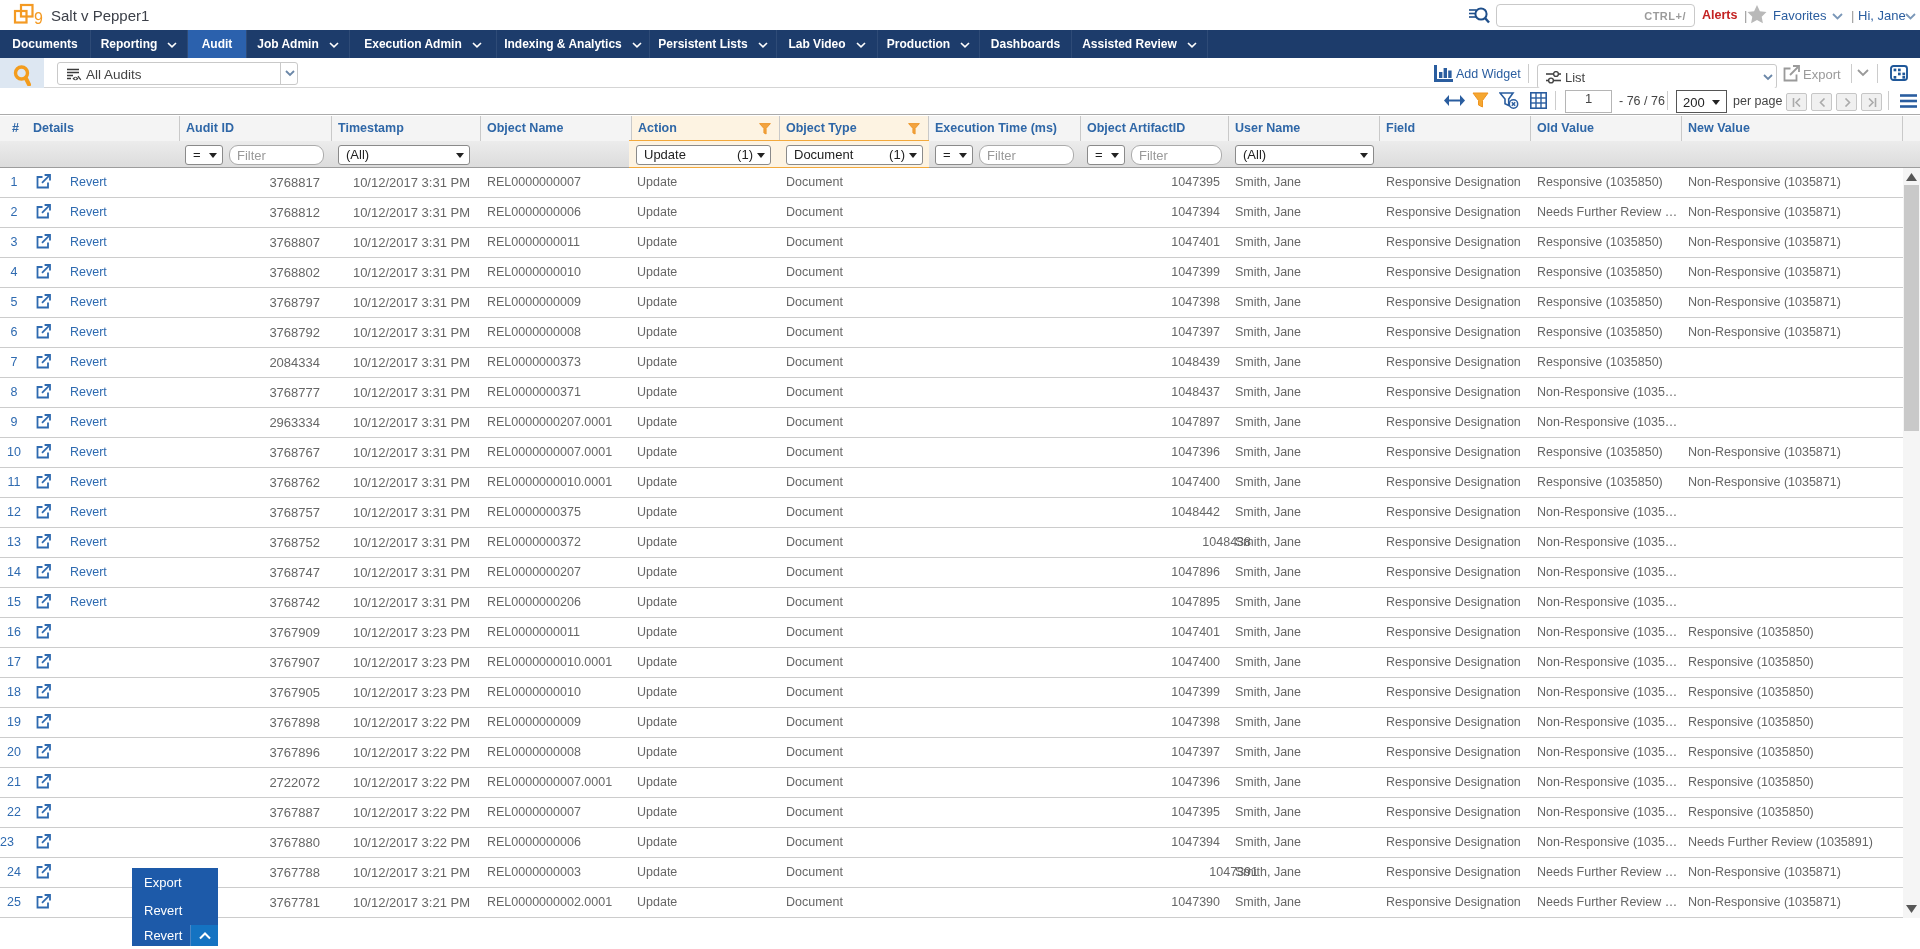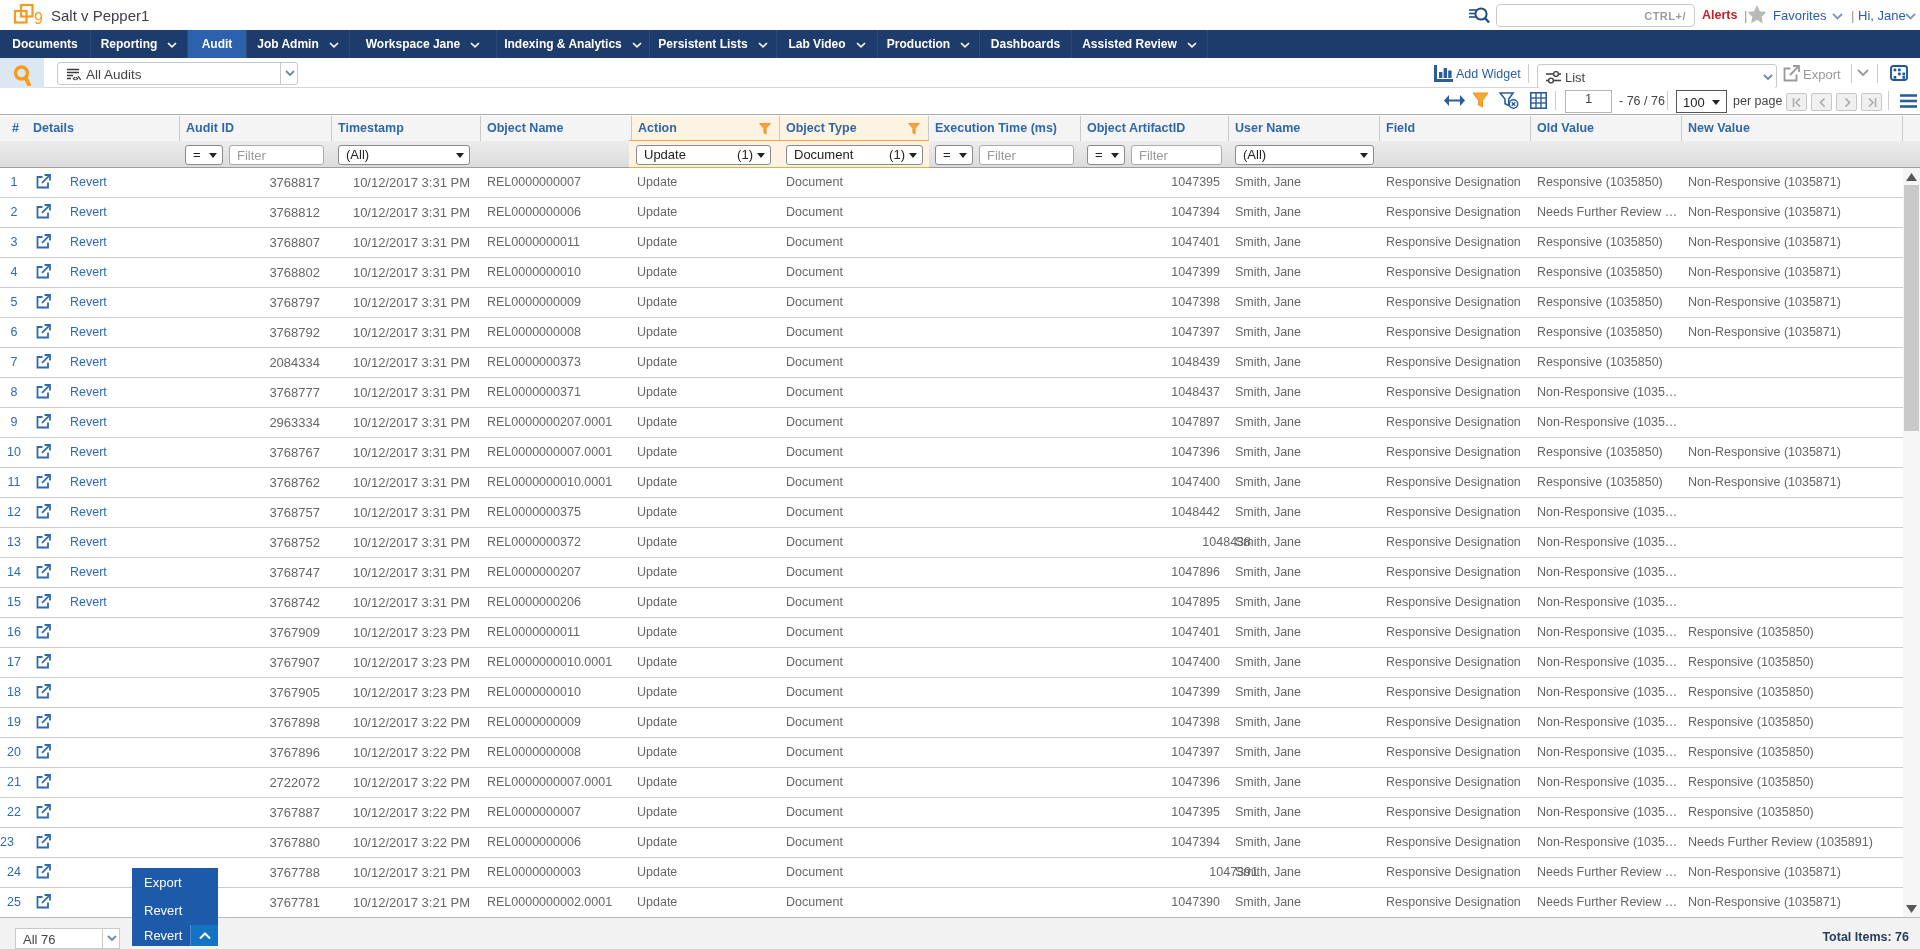"Workspace Jane" span { text: Workspace Jane -> Execution Admin }
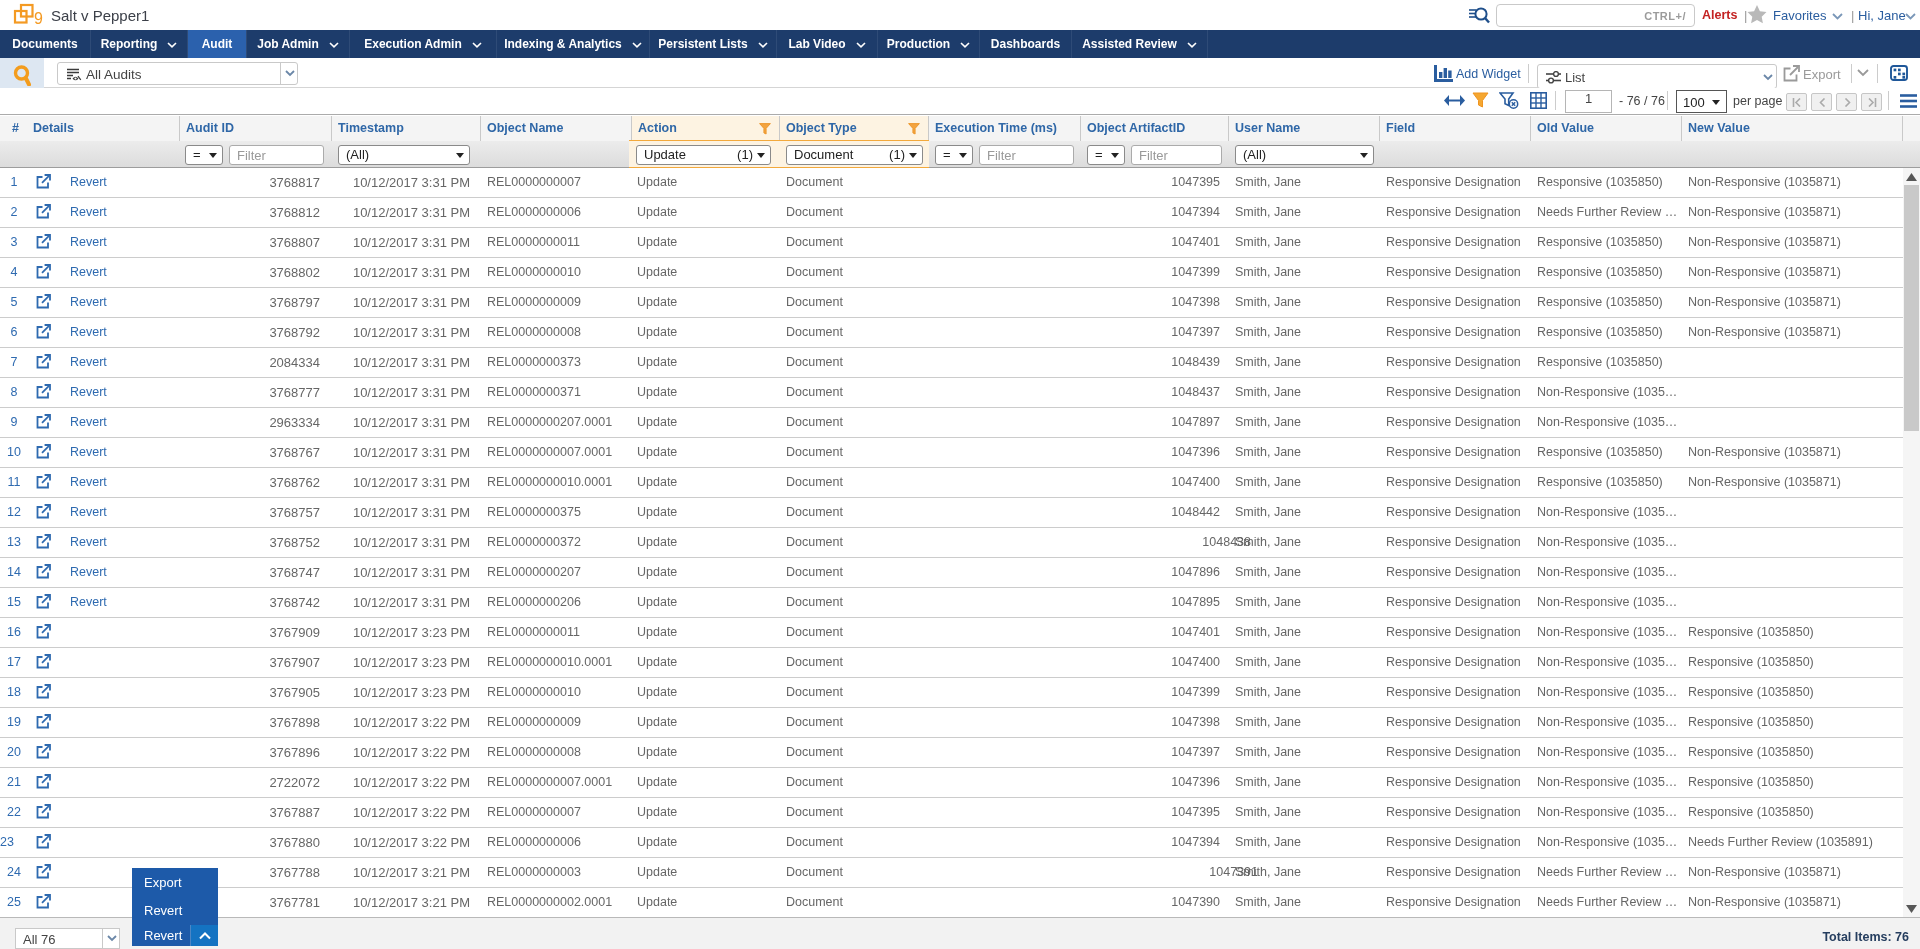"100" span.t { text: 100 -> 200 }
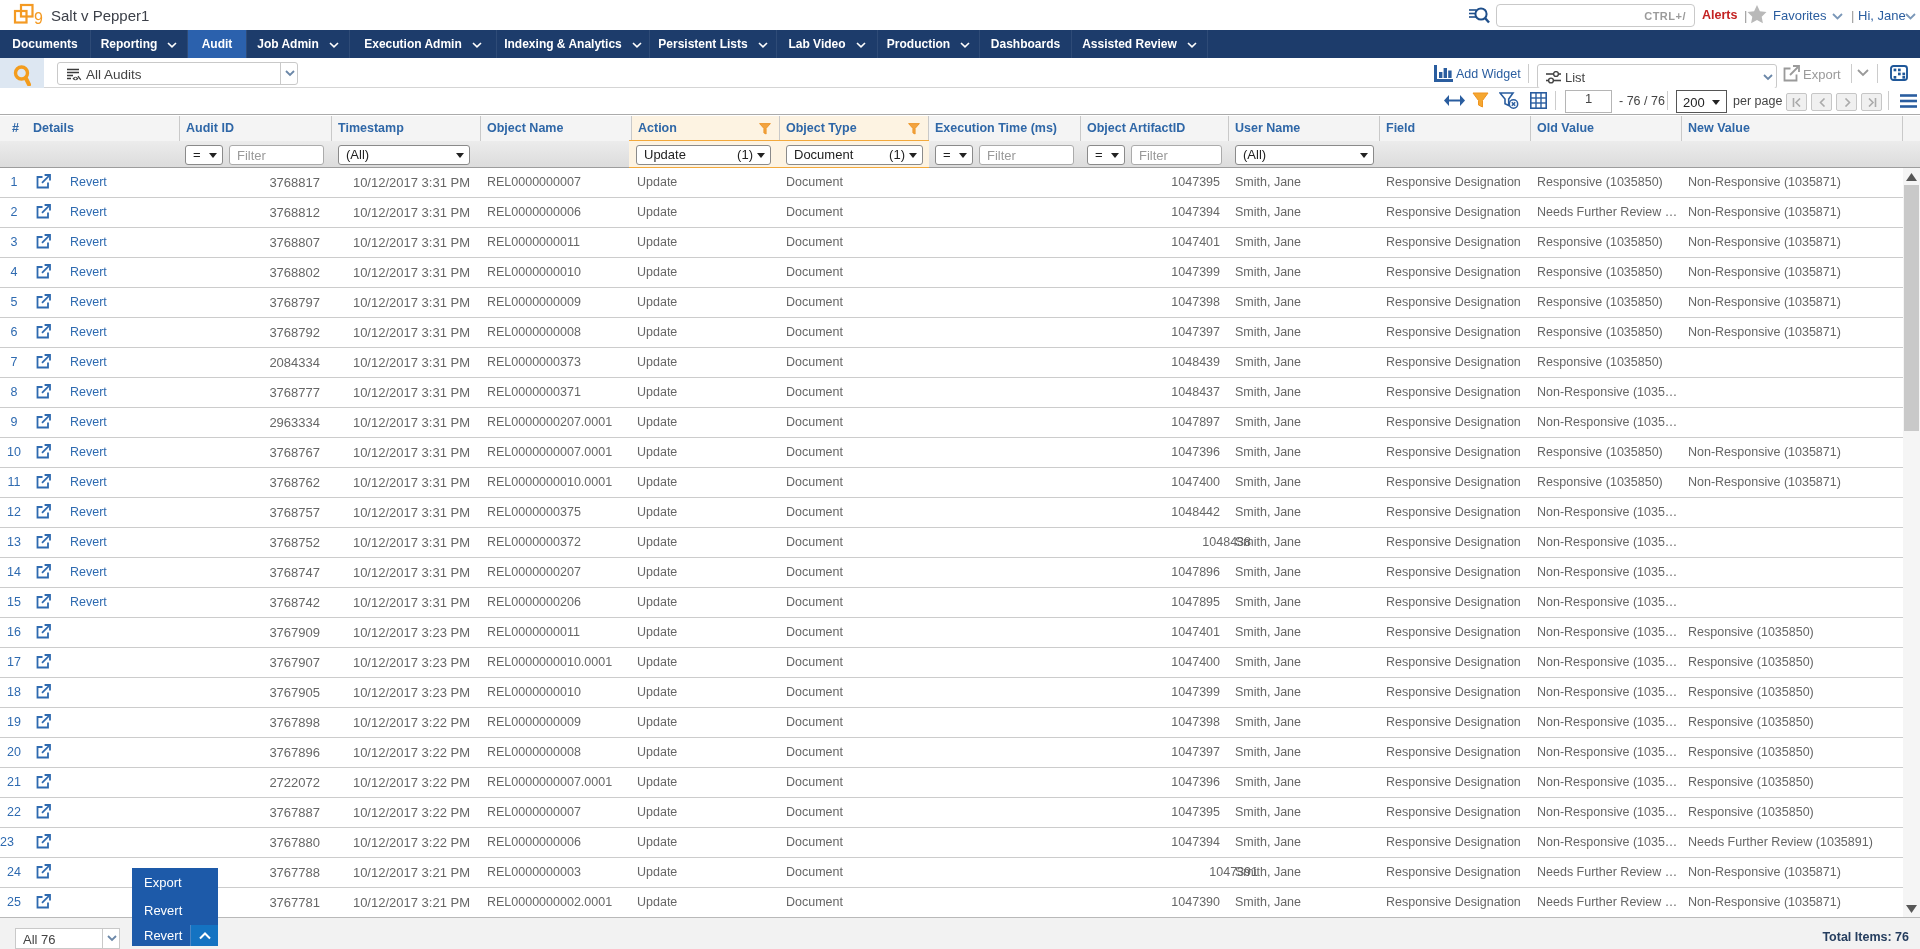"Filter" .finput { border-radius: 3px -> 9px }
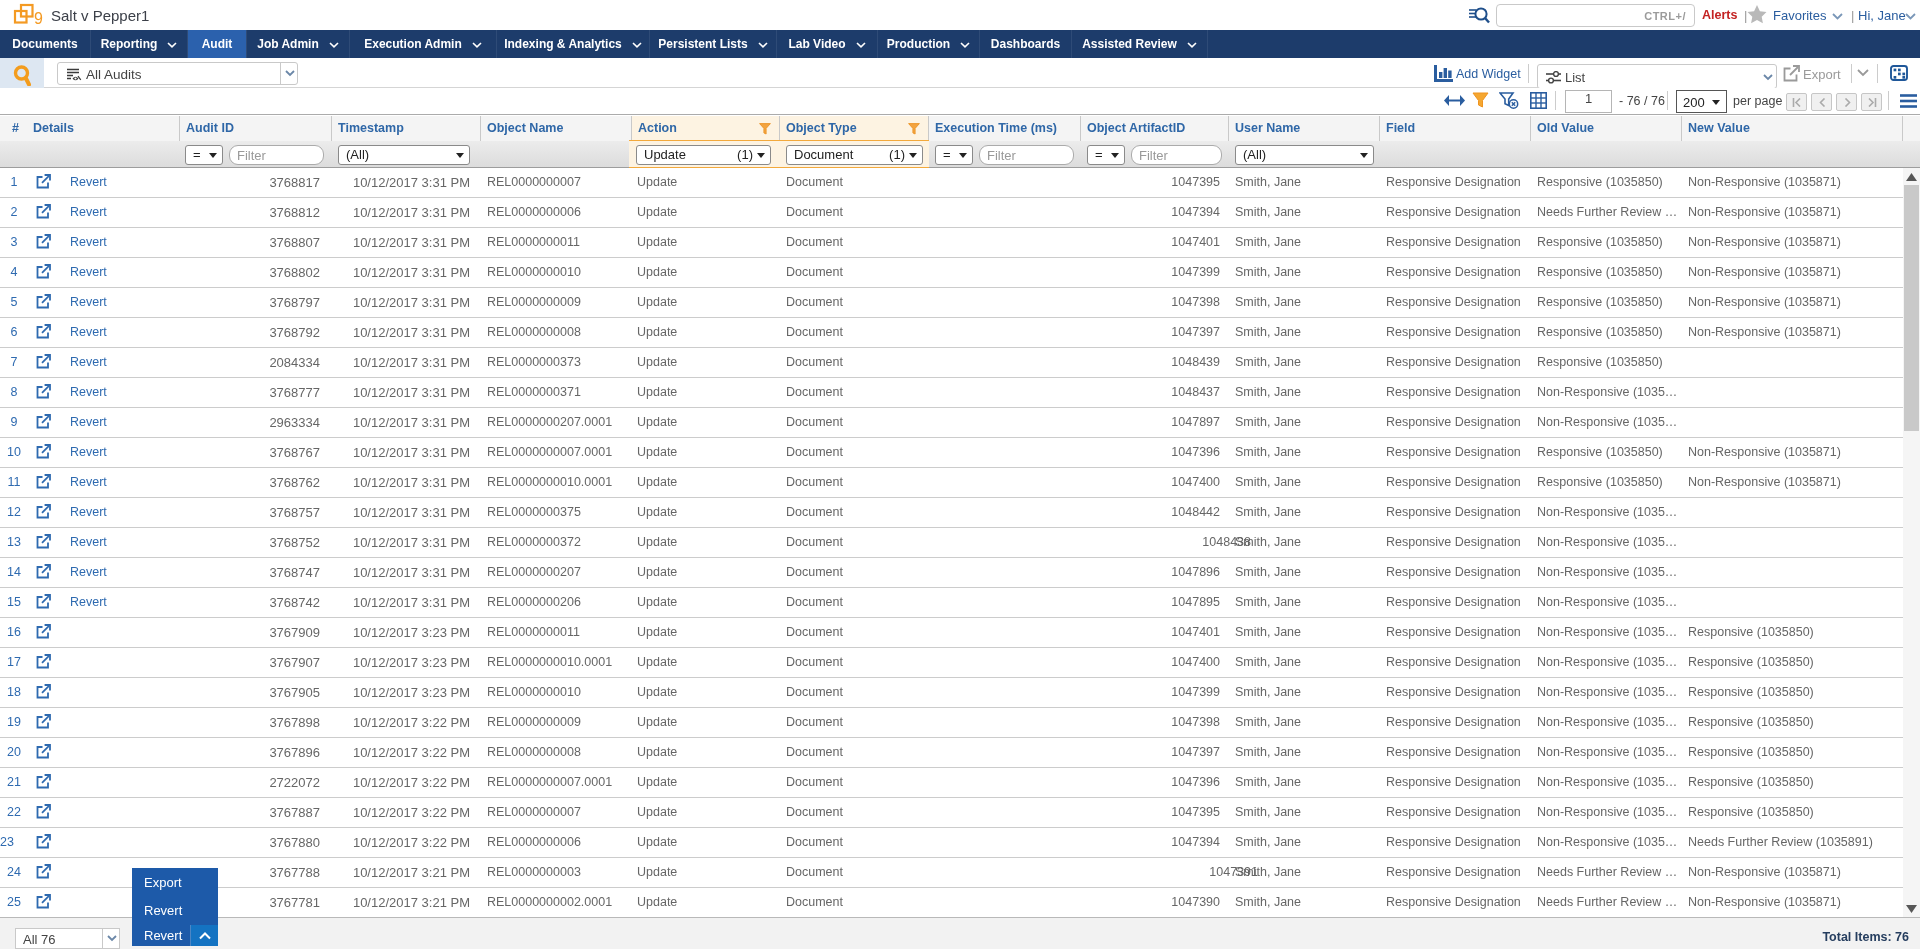"All 76" div { html: <div> <div> <span>All 76</span> <div> <svg> <polyline></polyline> </svg> </div> </div> <div>Total Items: 76</div> </div> -> none }
